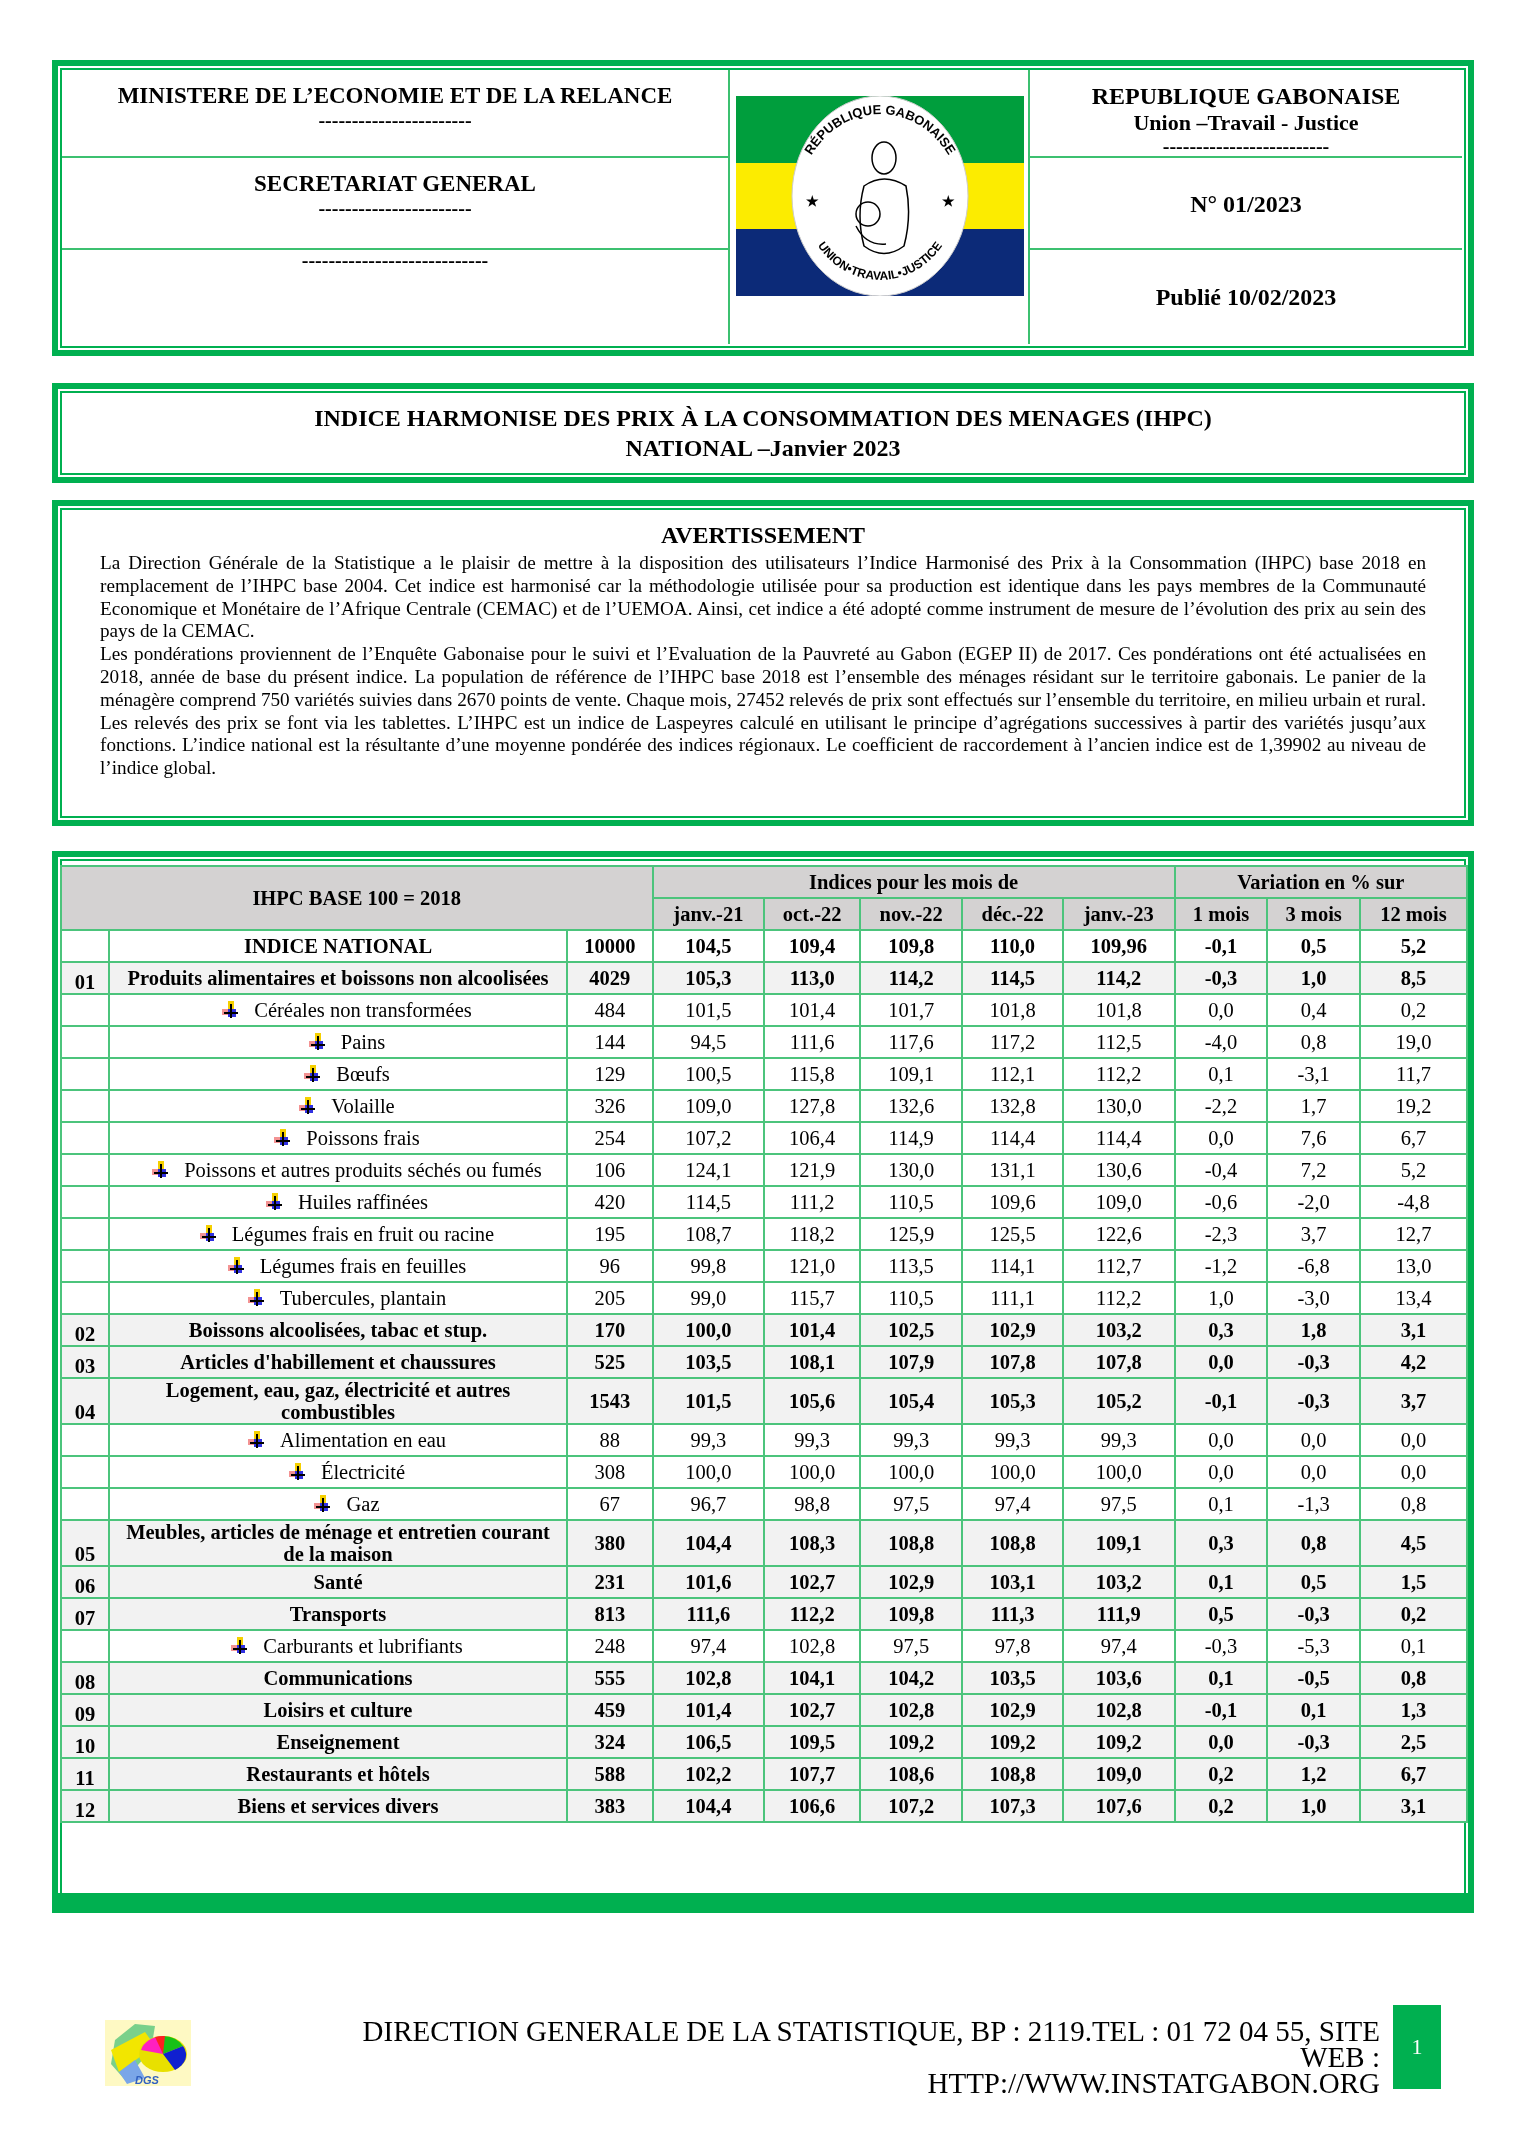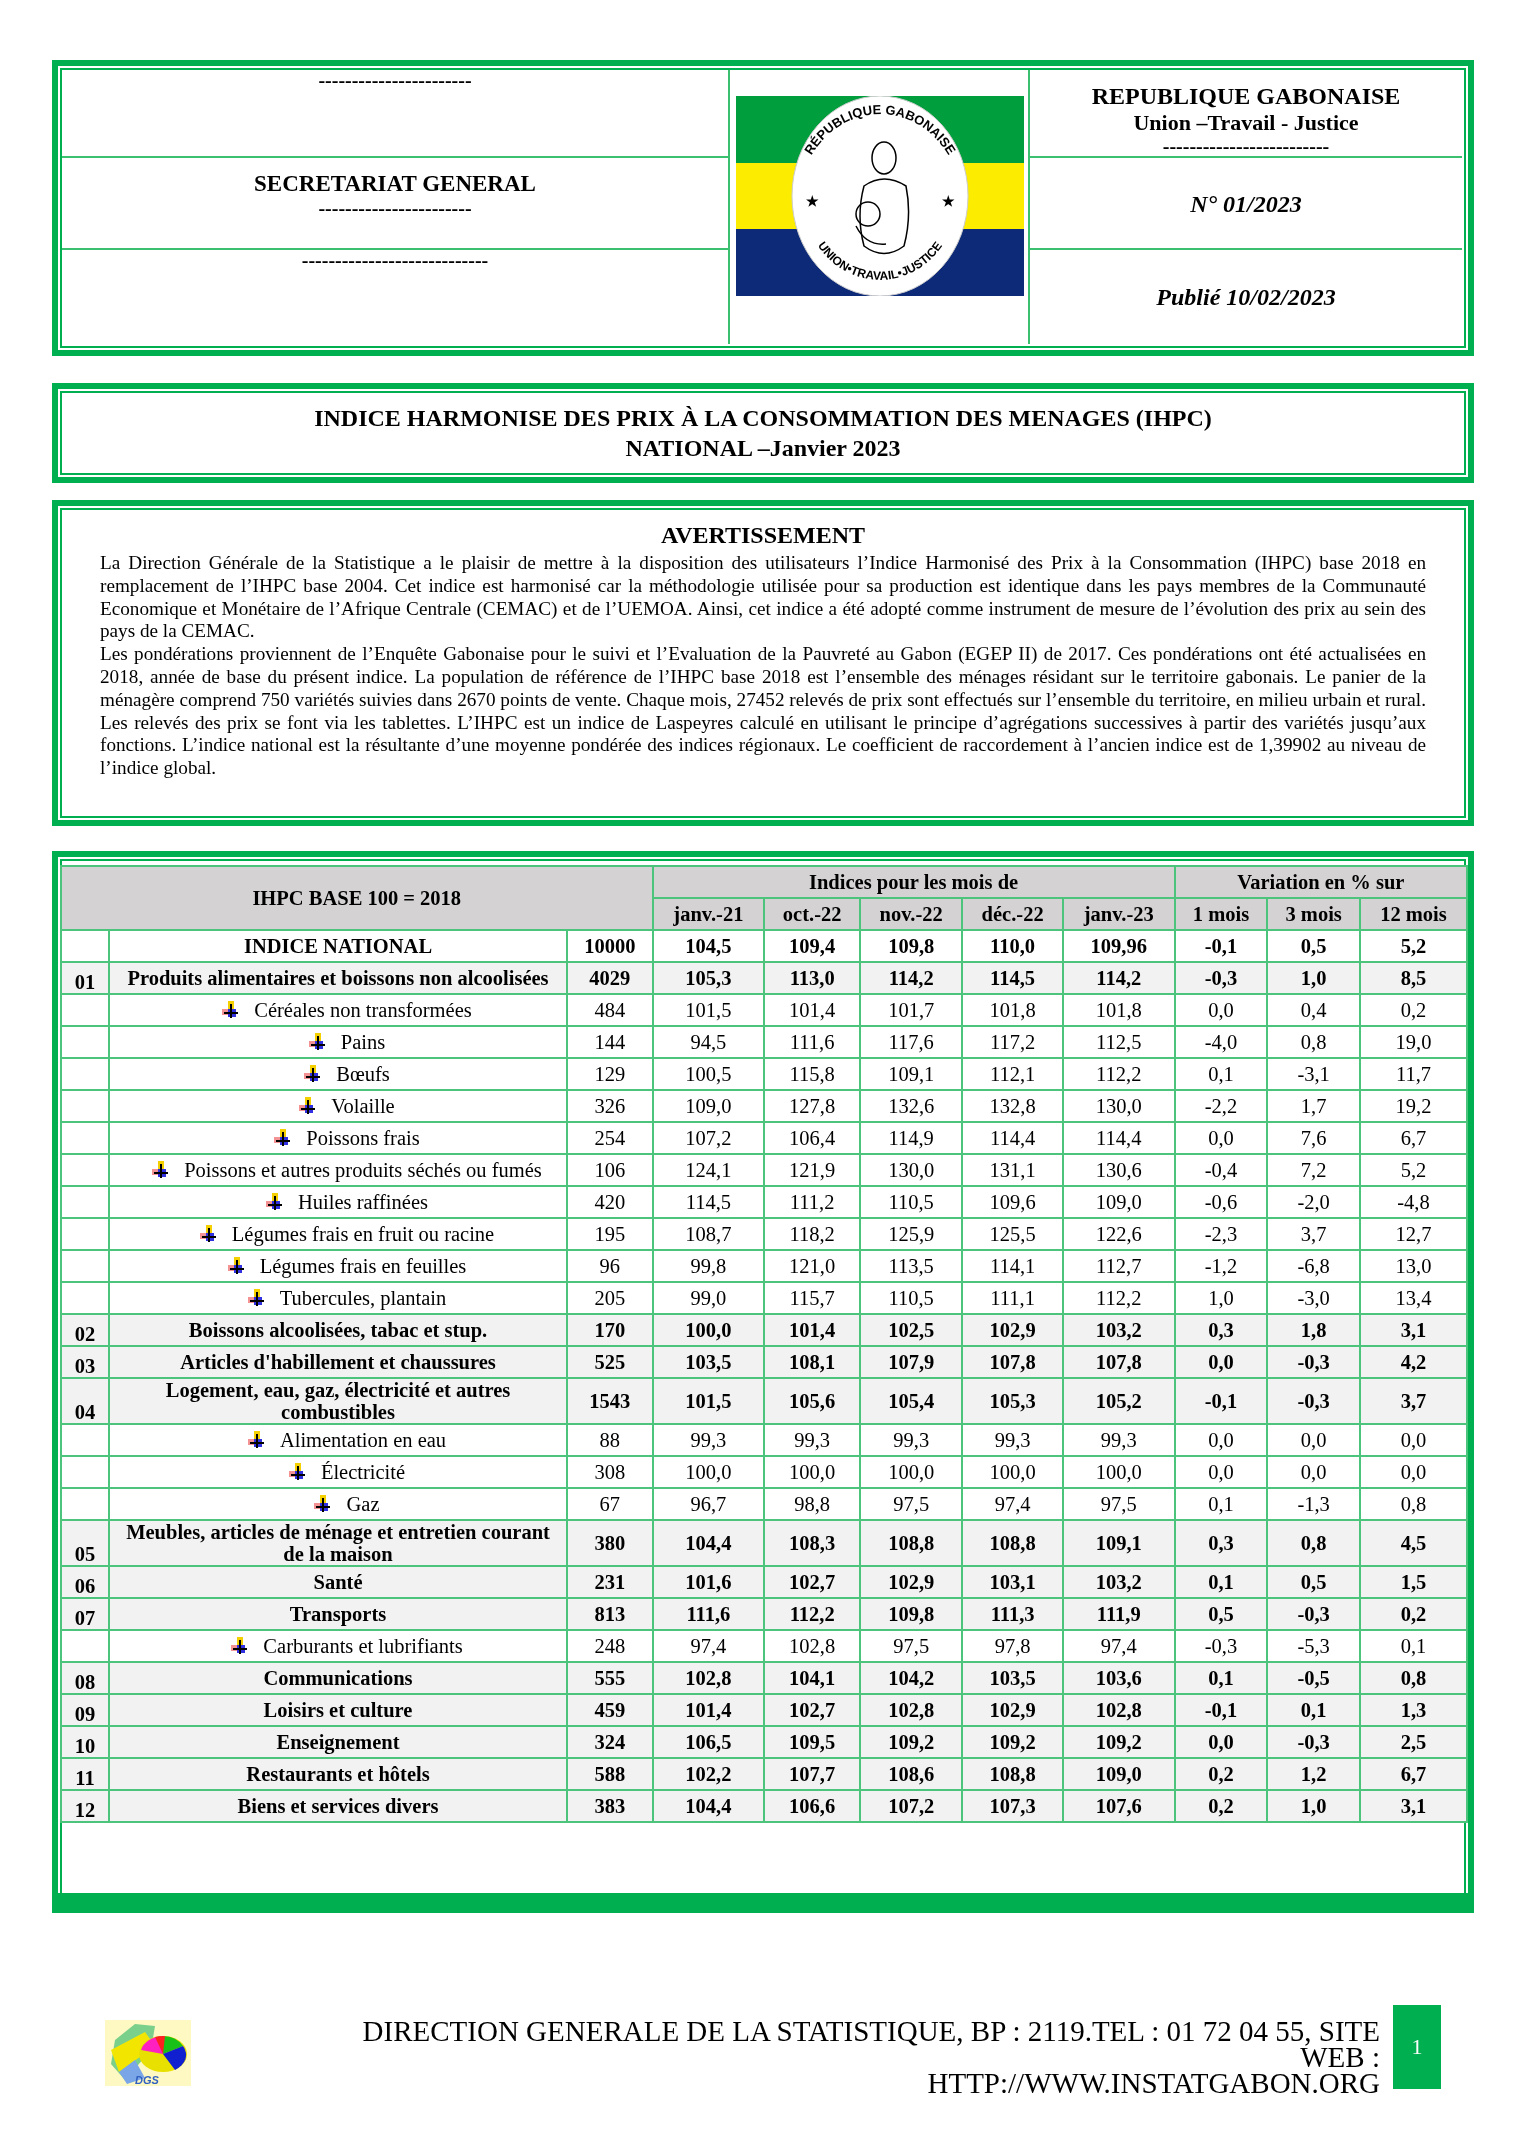"MINISTERE DE L’ECONOMIE ET DE" div.hl1 { html: none -> <div>MINISTERE DE L’ECONOMIE ET DE LA RELANCE</div> }
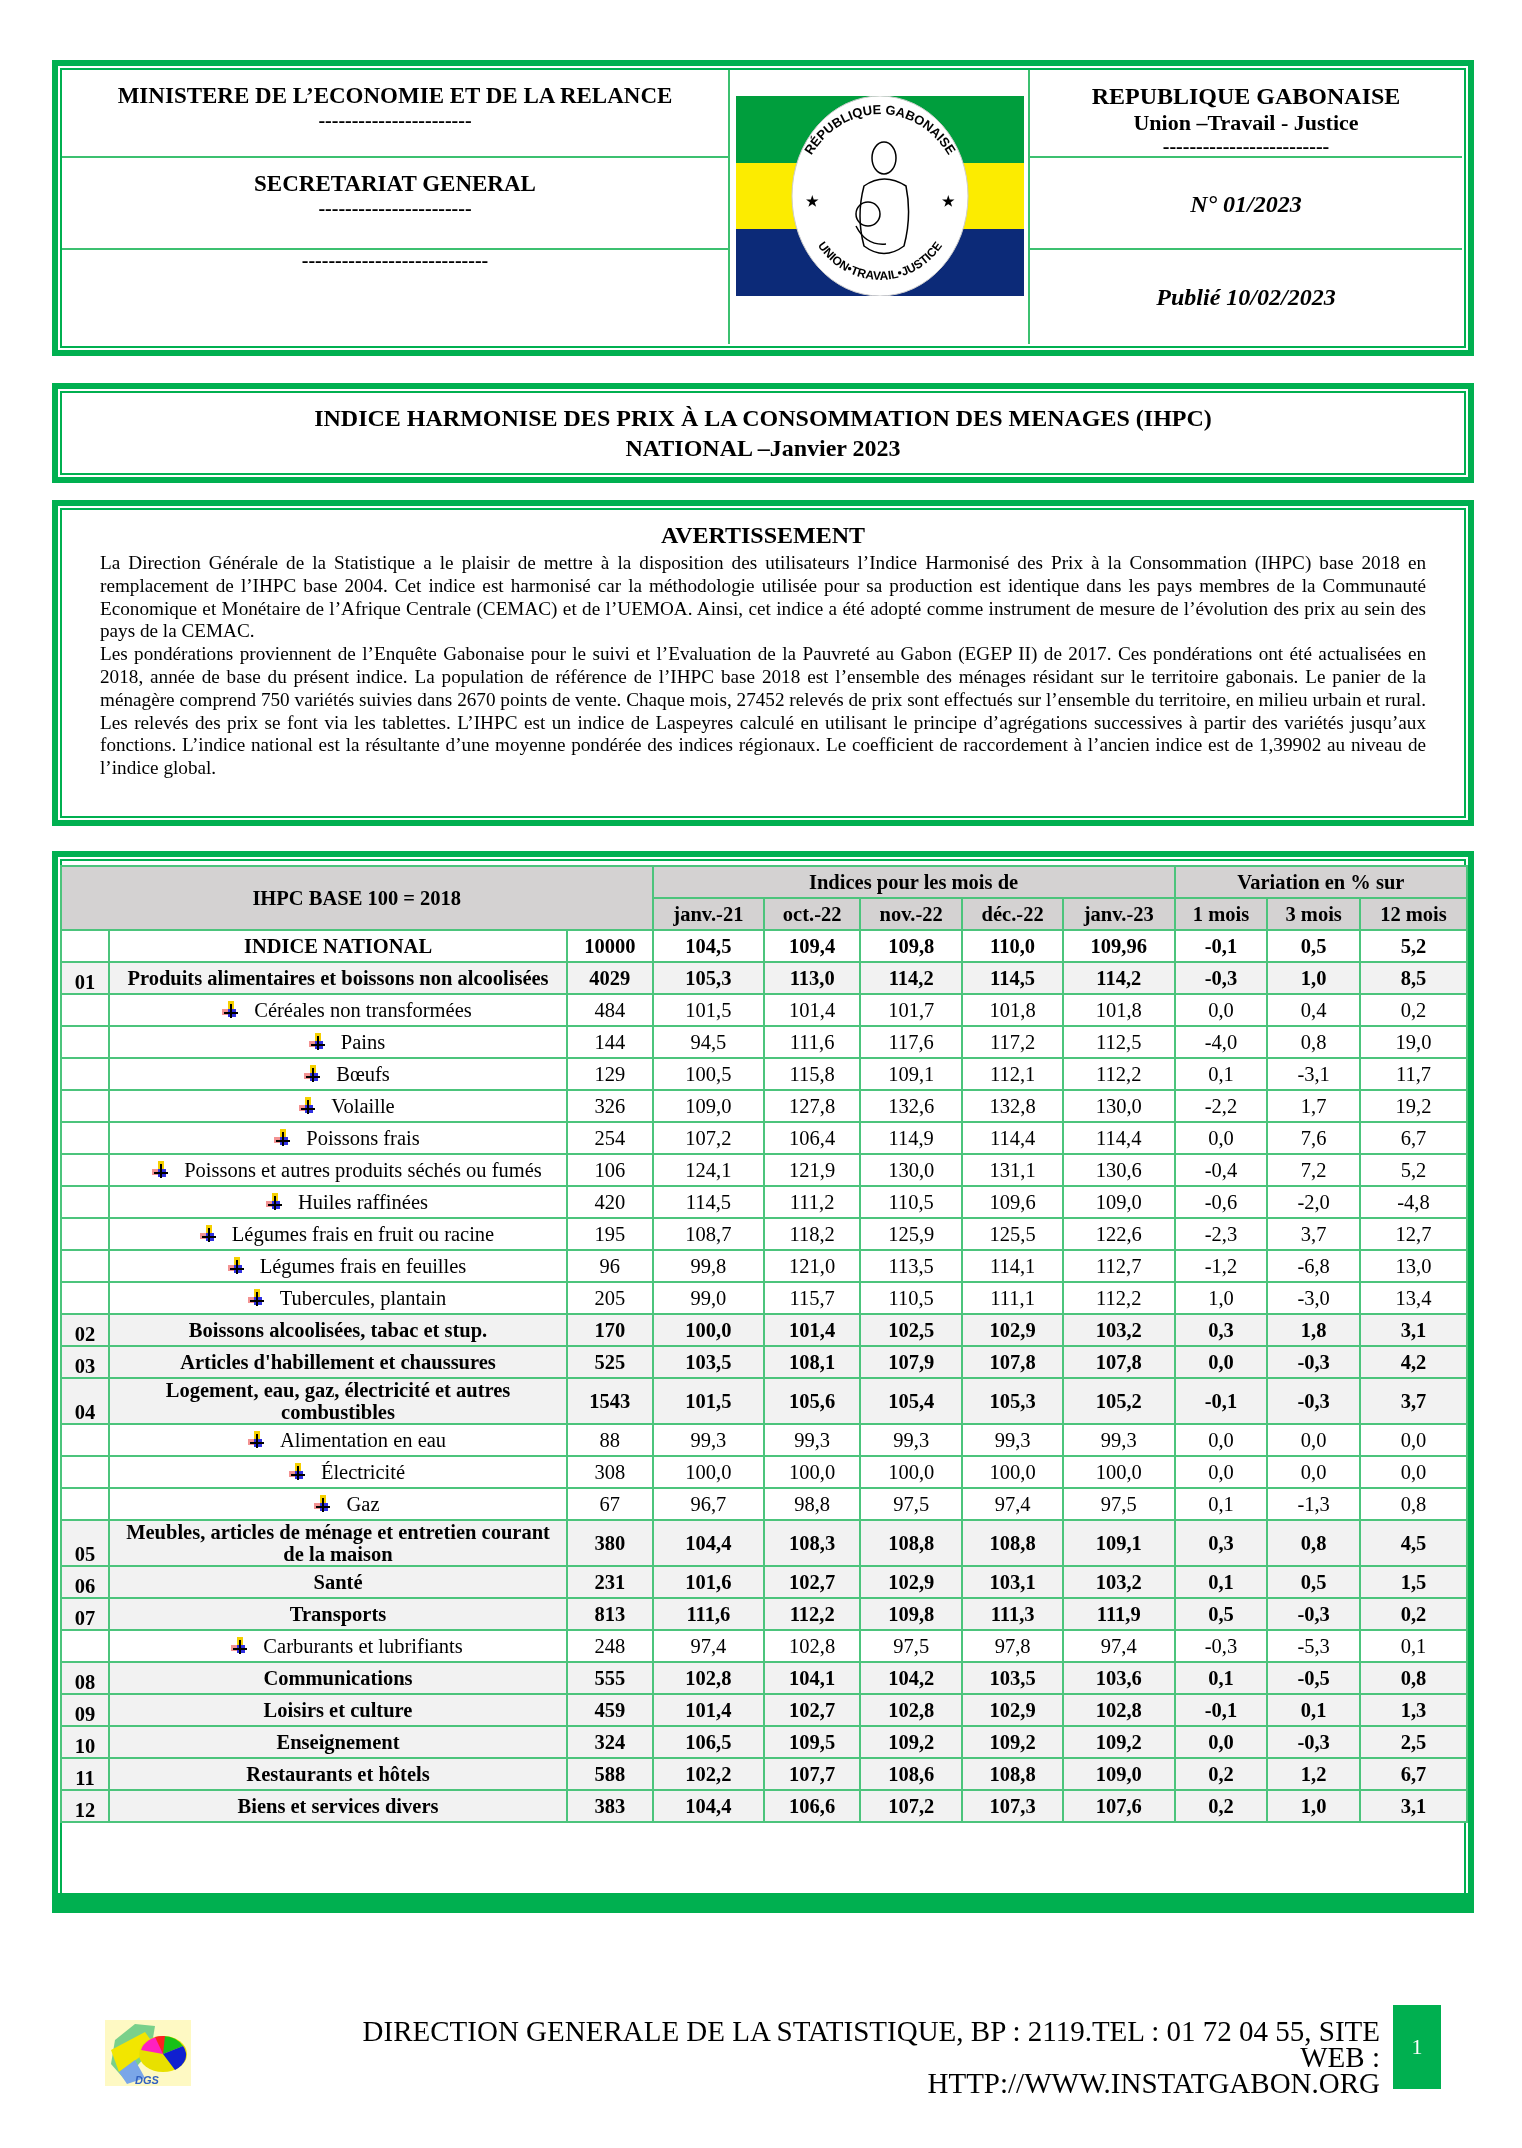"N° 01/2023" .big { font-style: italic -> none }
